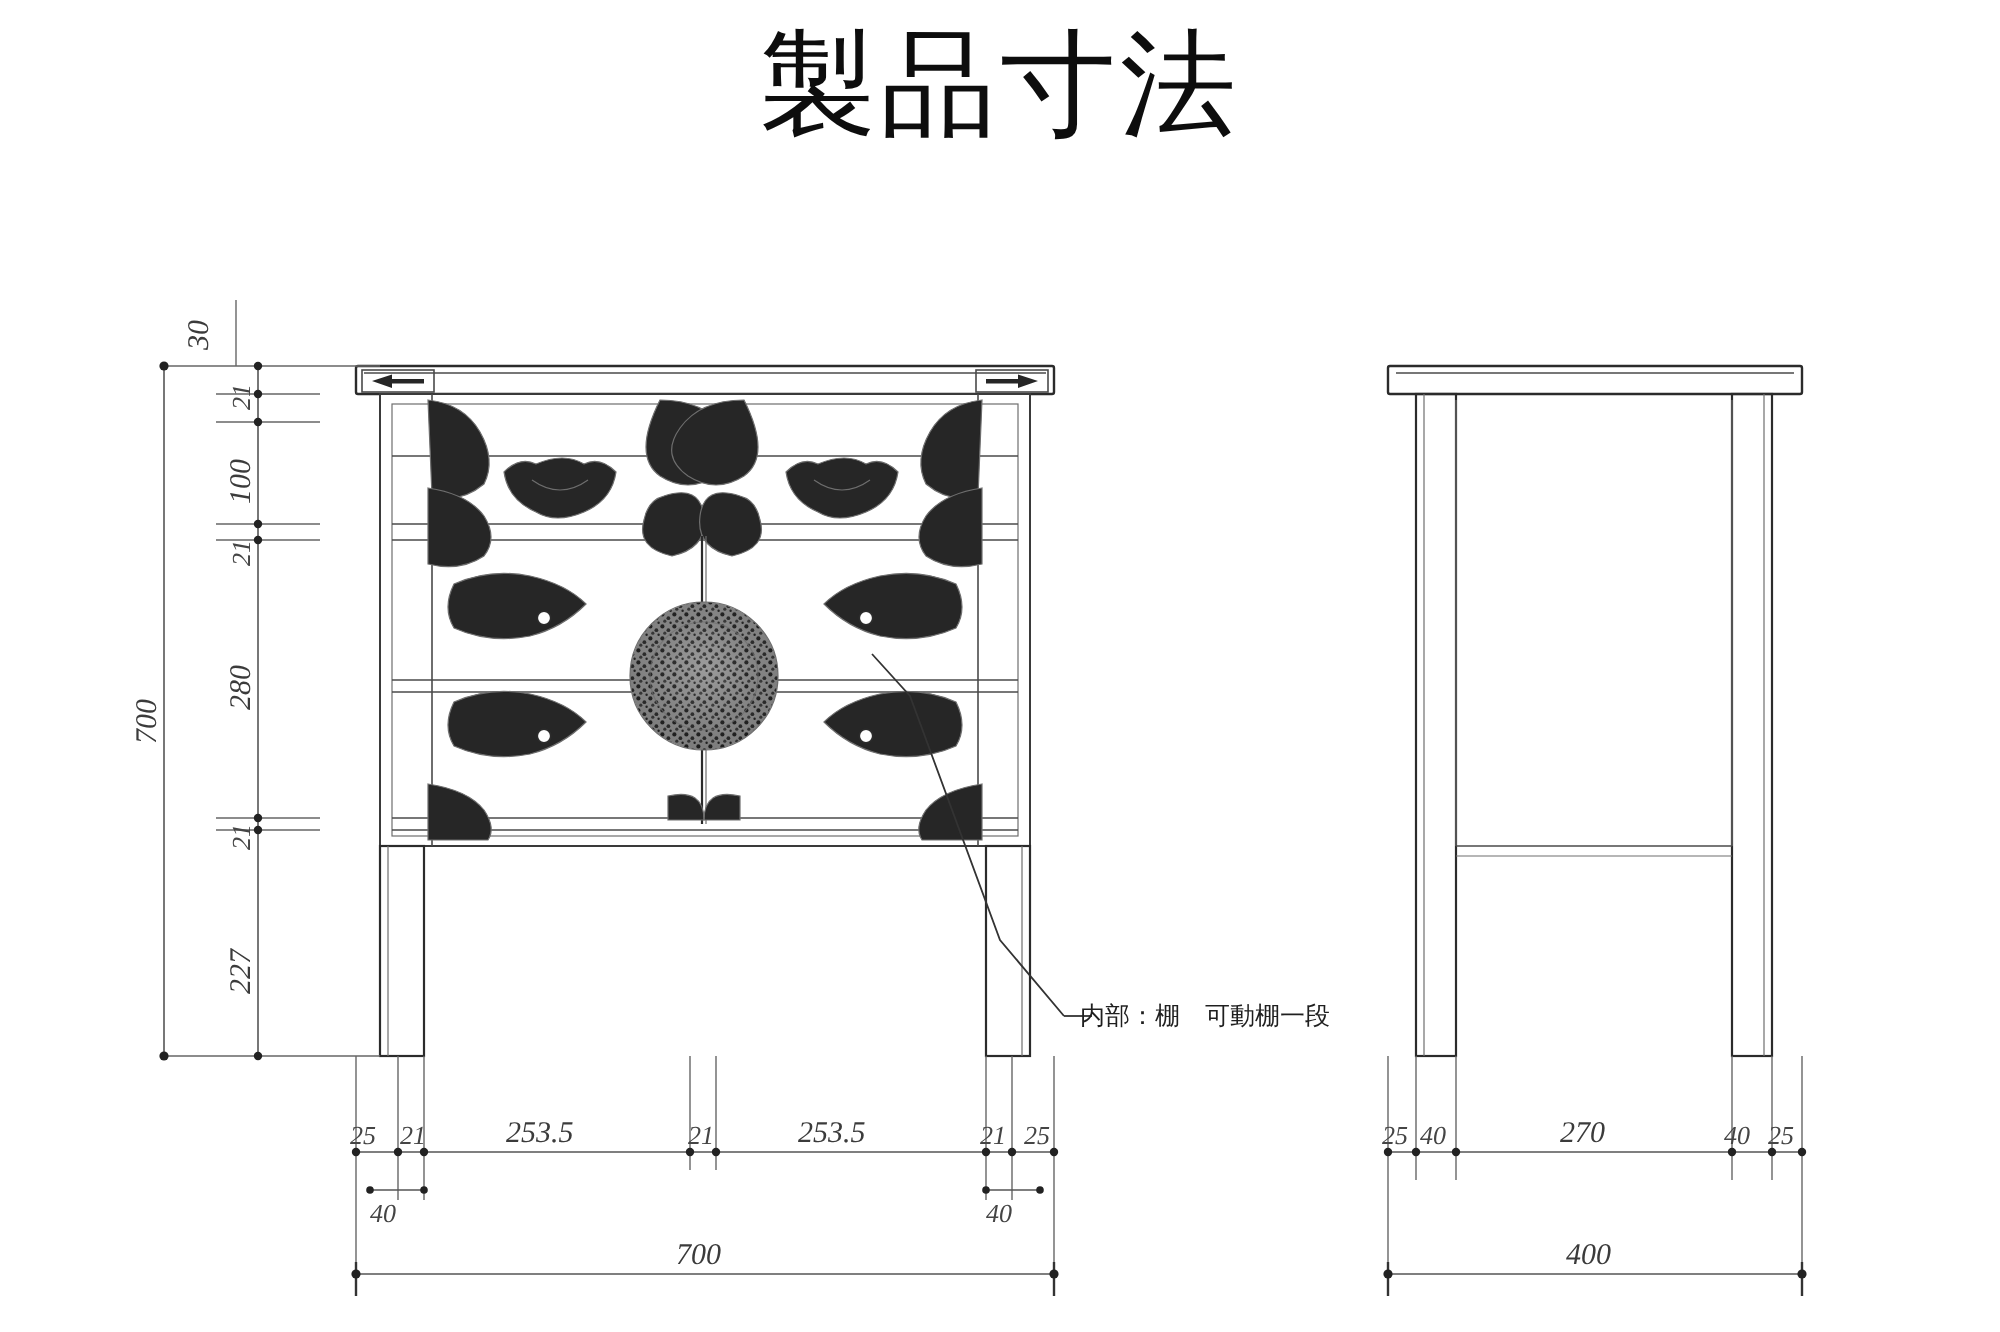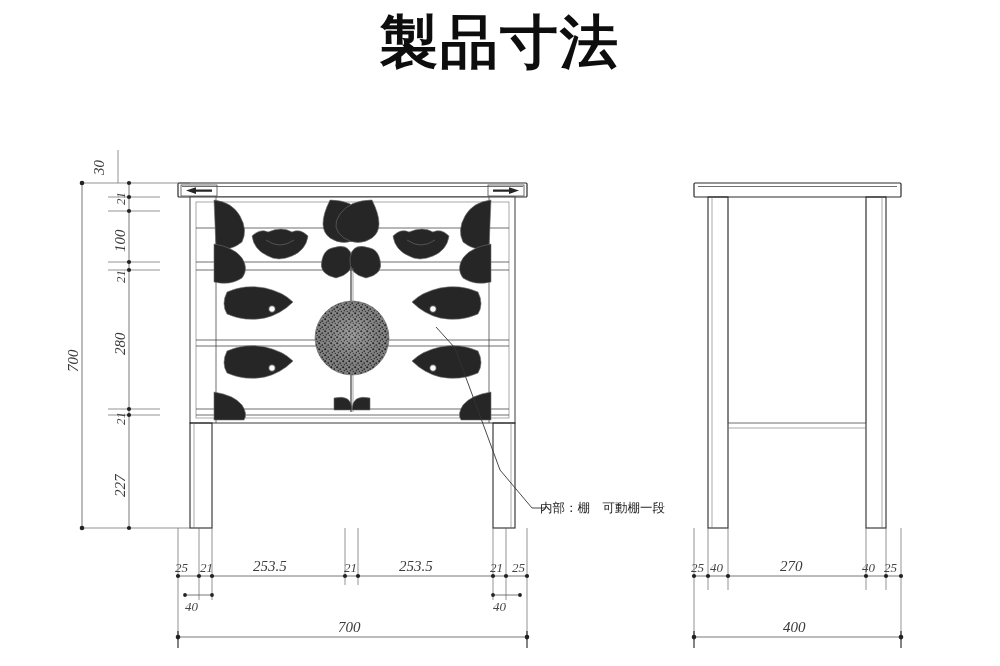"製品寸法" .page-title { font-weight: 700 -> 400 }
